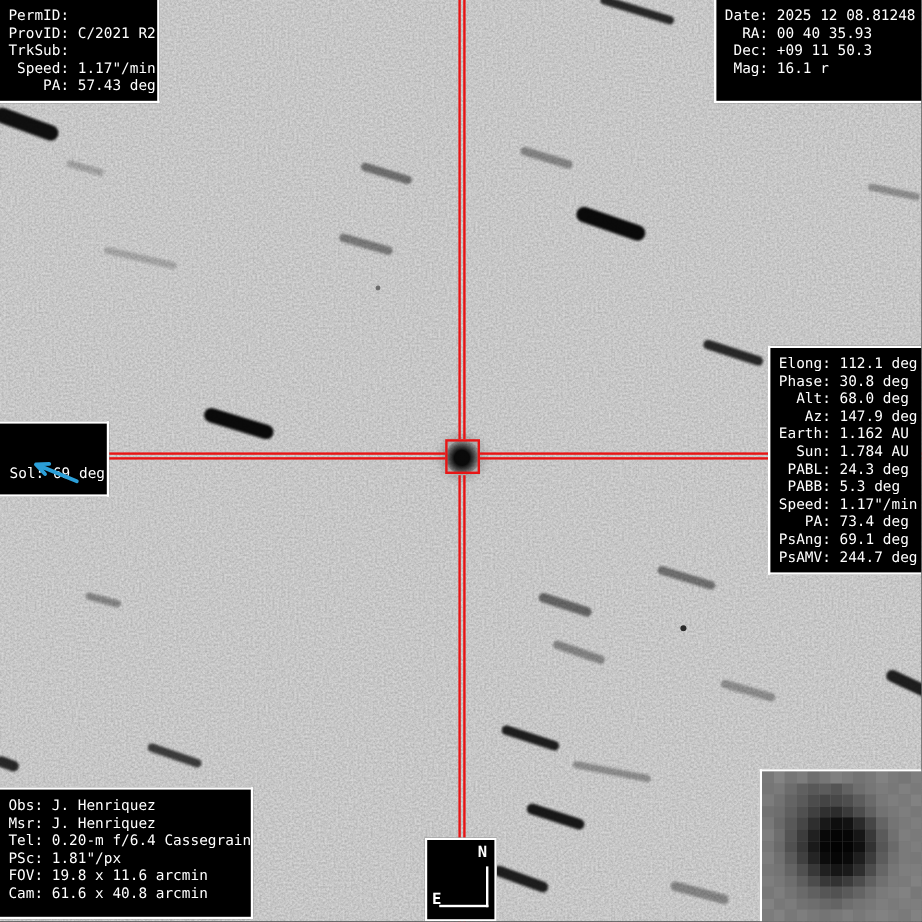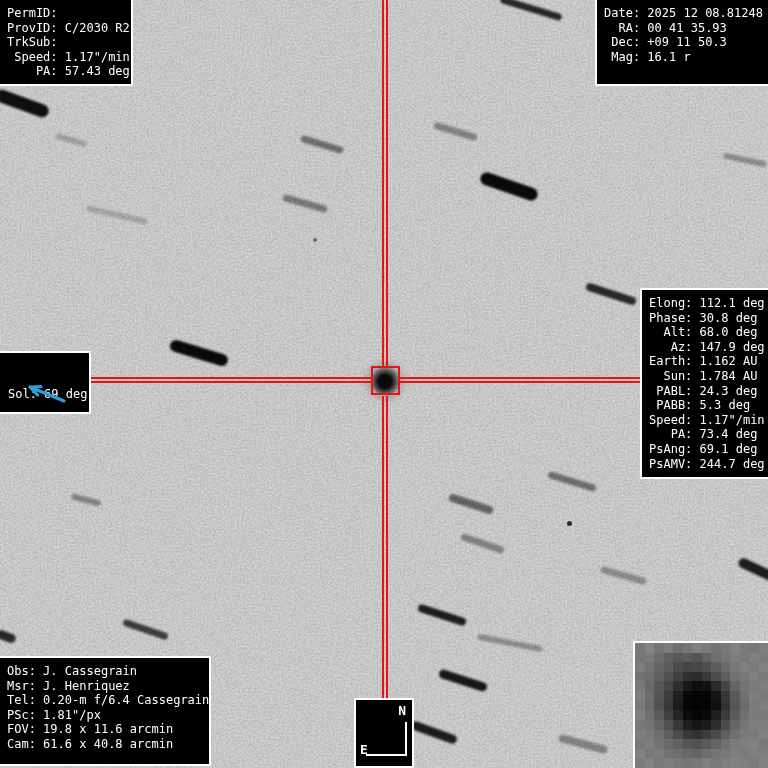"ProvID: C/2030 R2" div.pline { text: C/2030 -> C/2021 }
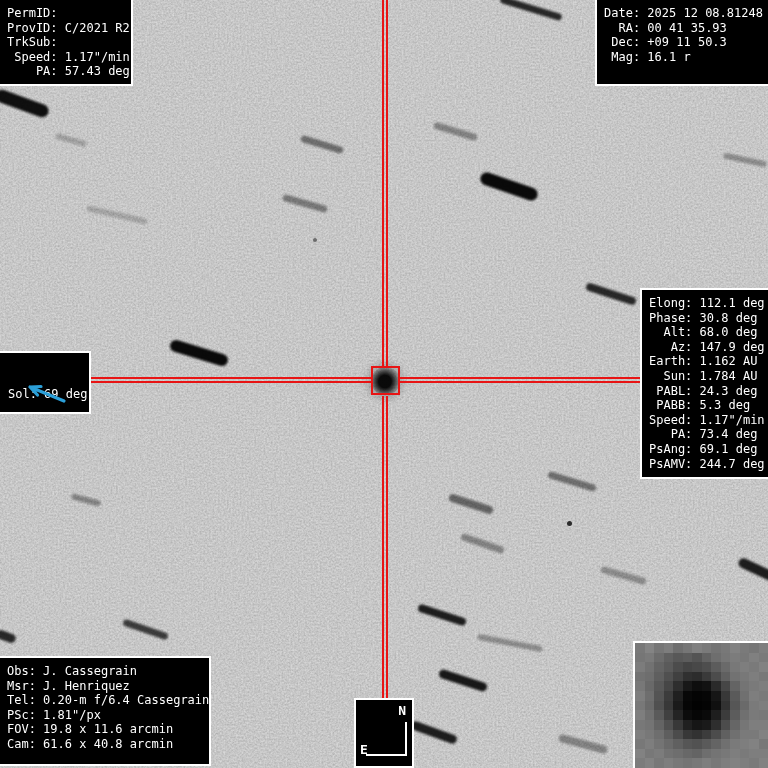"RA: 00 41 35.93" div.pline { text: 41 -> 40 }
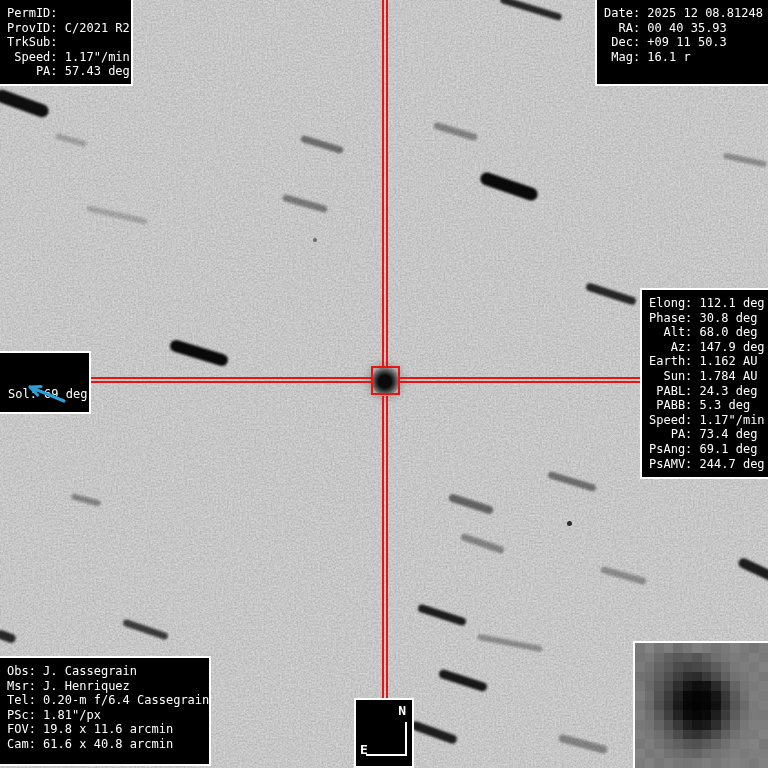"Obs: J. Cassegrain" div.pline { text: Cassegrain -> Henriquez }
